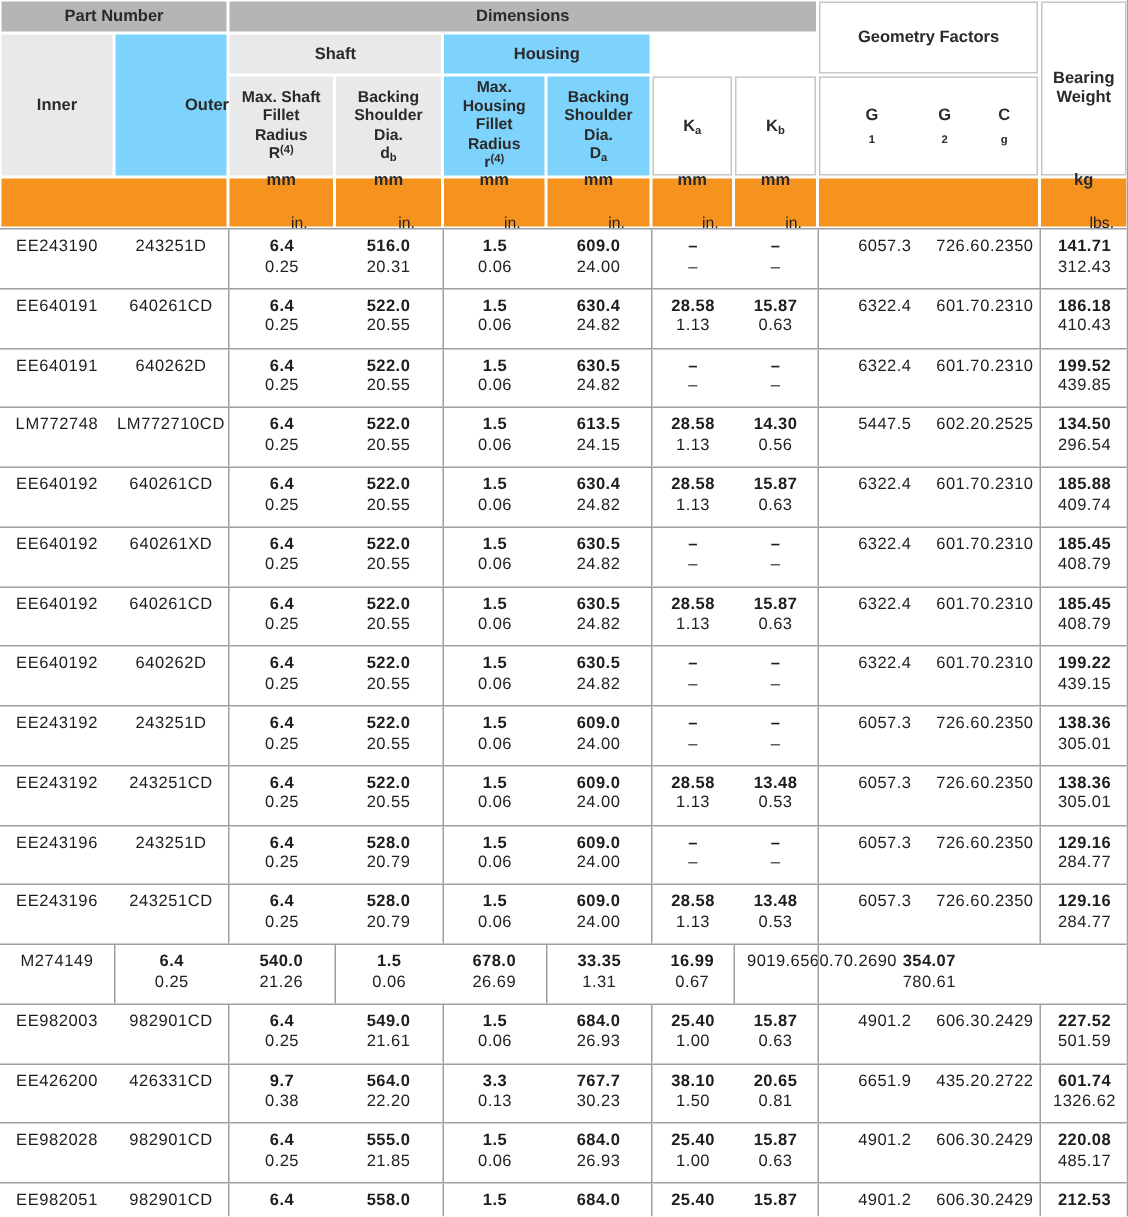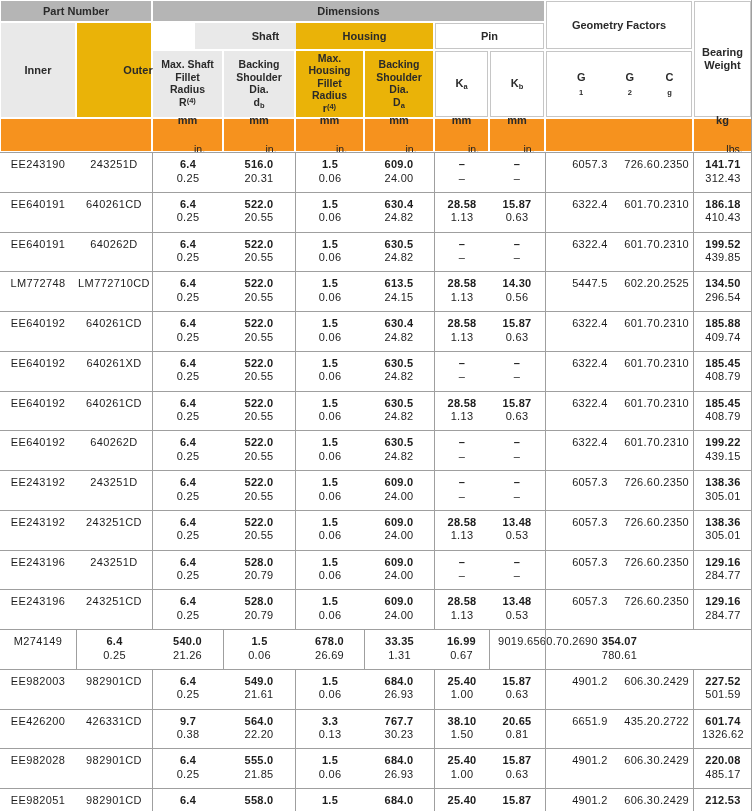"Shaft" div.hcell { margin-left: 42px -> none }
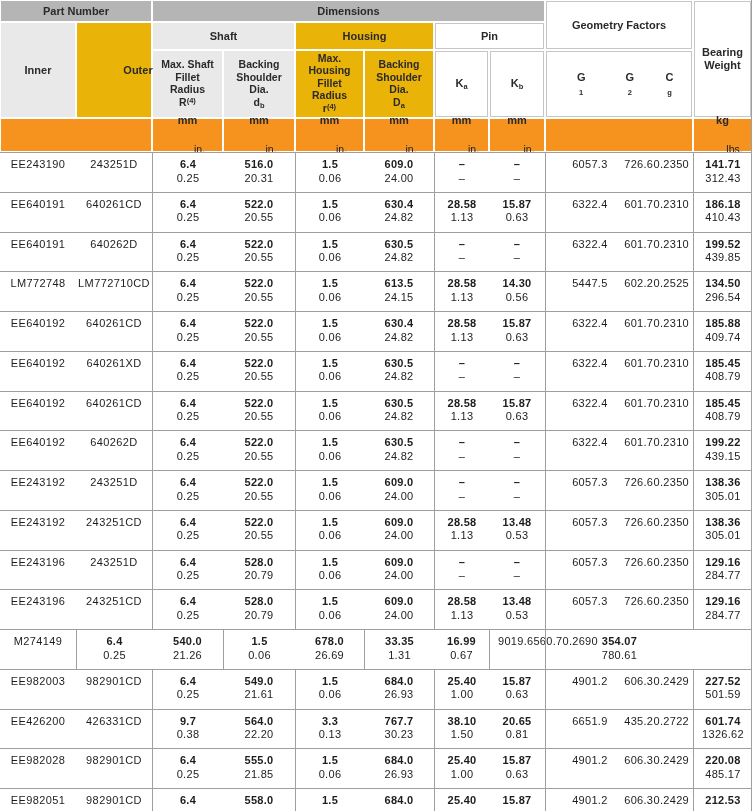"Housing" .bg-lorange { background: #eab308 -> #7dd3fc }
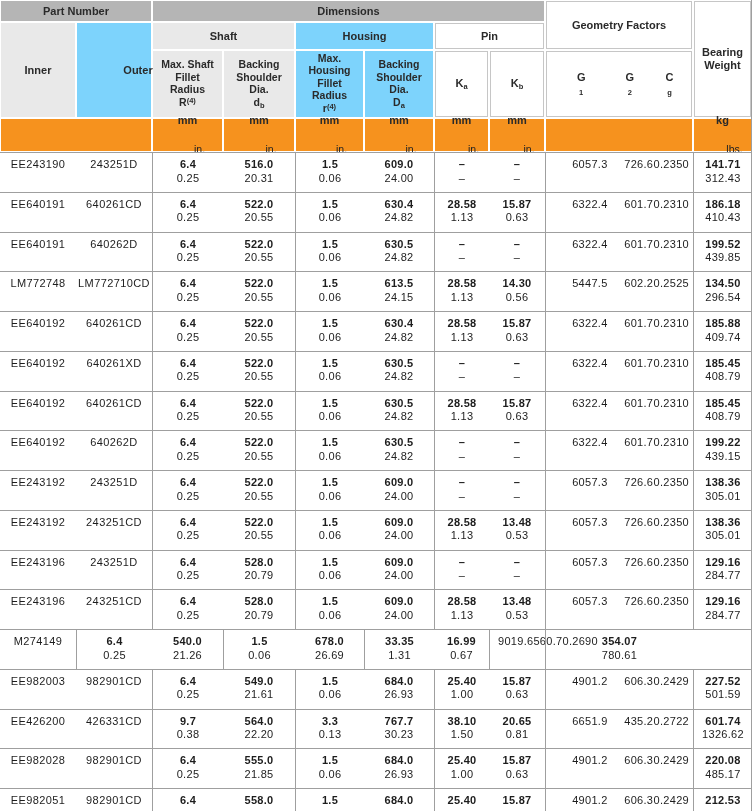"Pin" div.hcell { html: <div> <span>Pin</span> </div> -> none }
